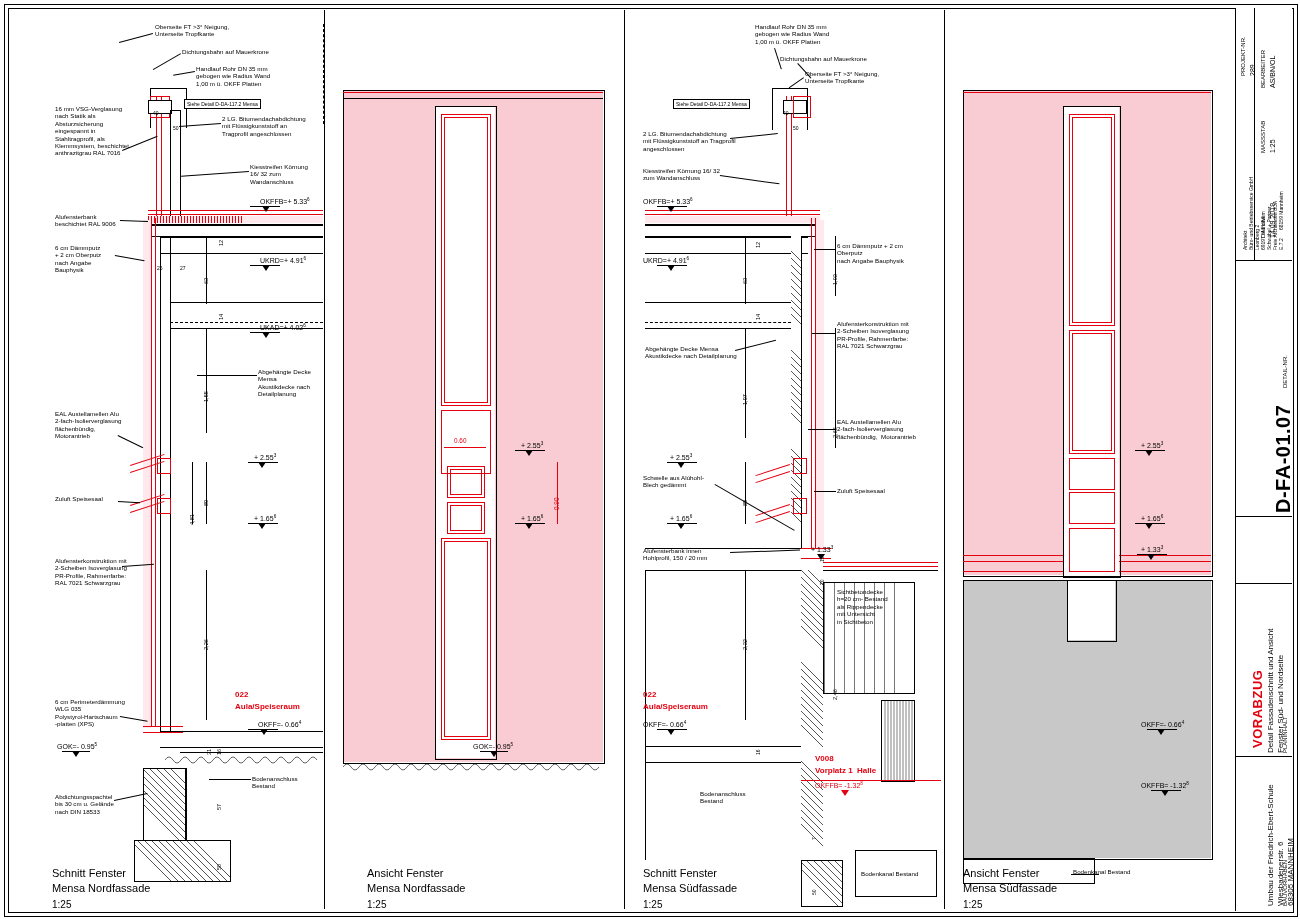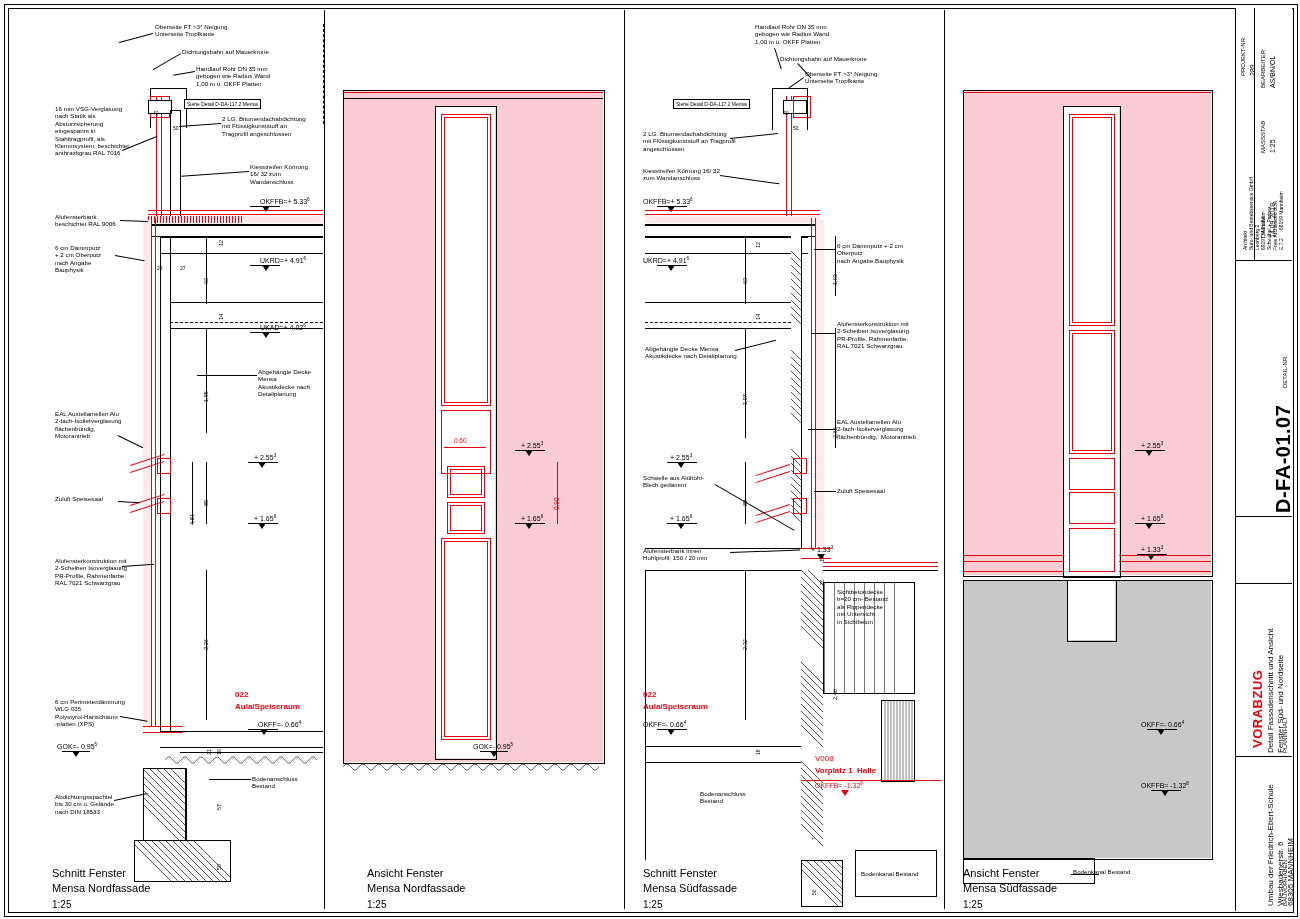"V008" div.tr { font-weight: normal -> bold }
